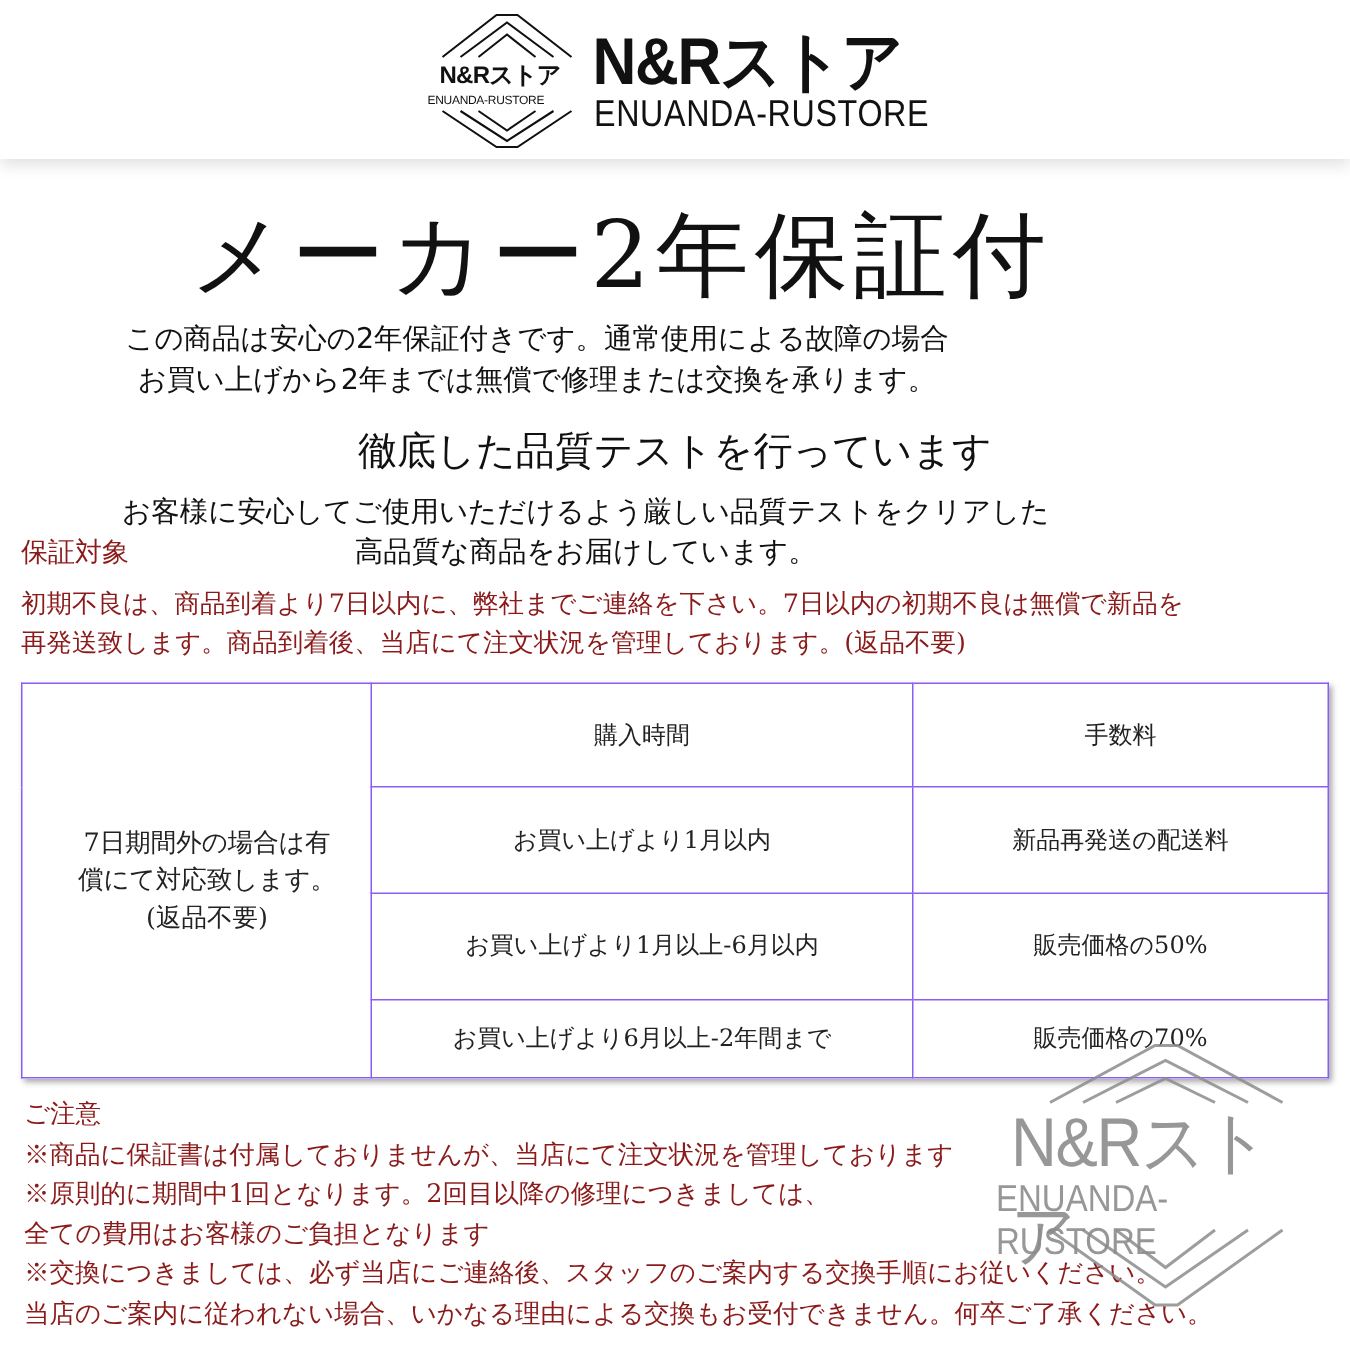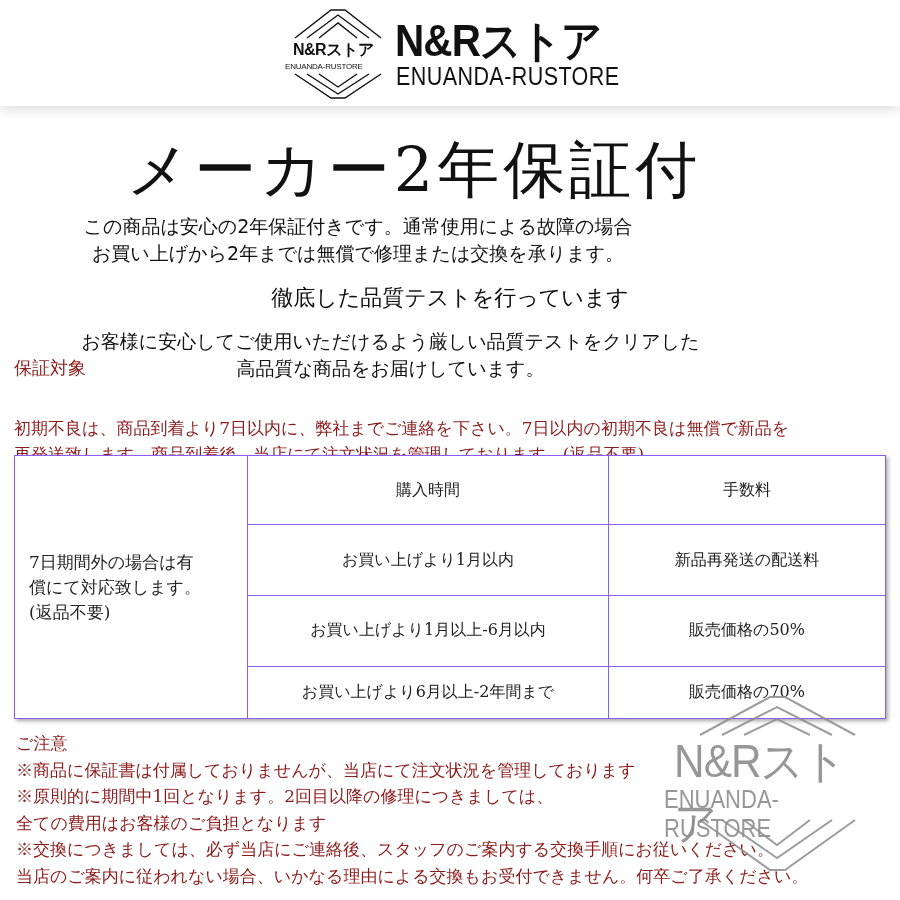"徹底した品質テストを行っています" .sub-title { font-size: 22px -> 26px }
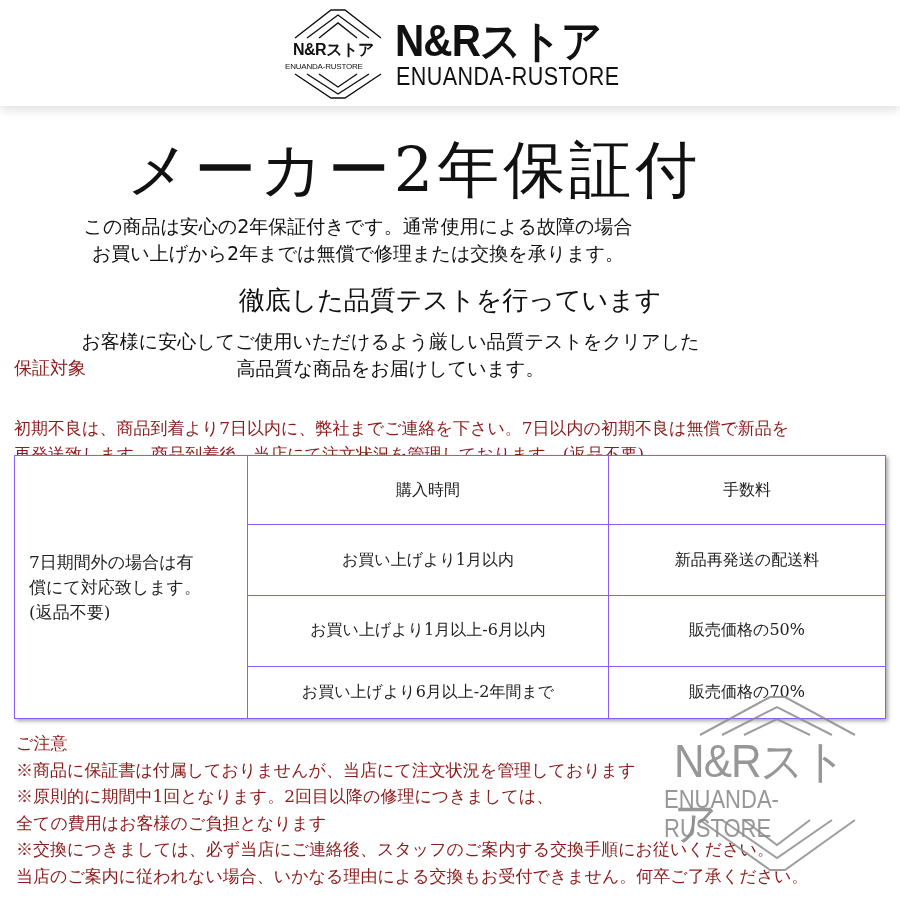"初期不良は、商品到着より7日以内に、弊社までご連絡を下さい。7日以内の初期不良は" .initial-defect { margin-top: 25px -> none }
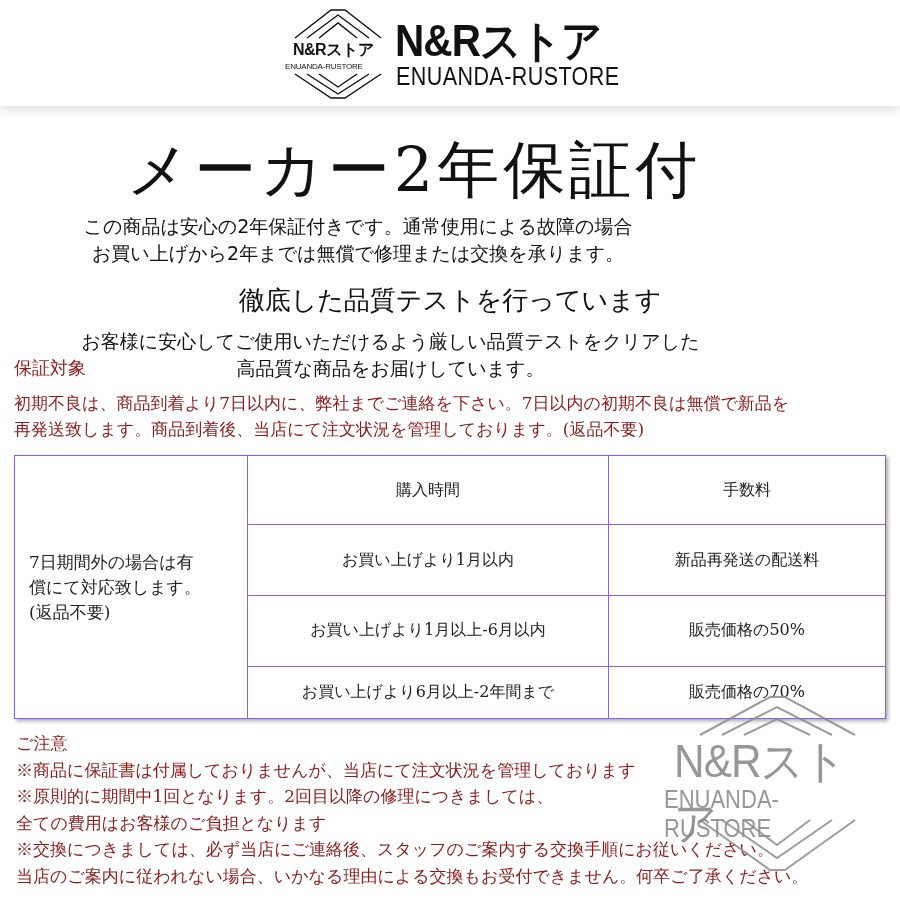"7日期間外の場合は有" td.left-cell { text-align: left -> center }
